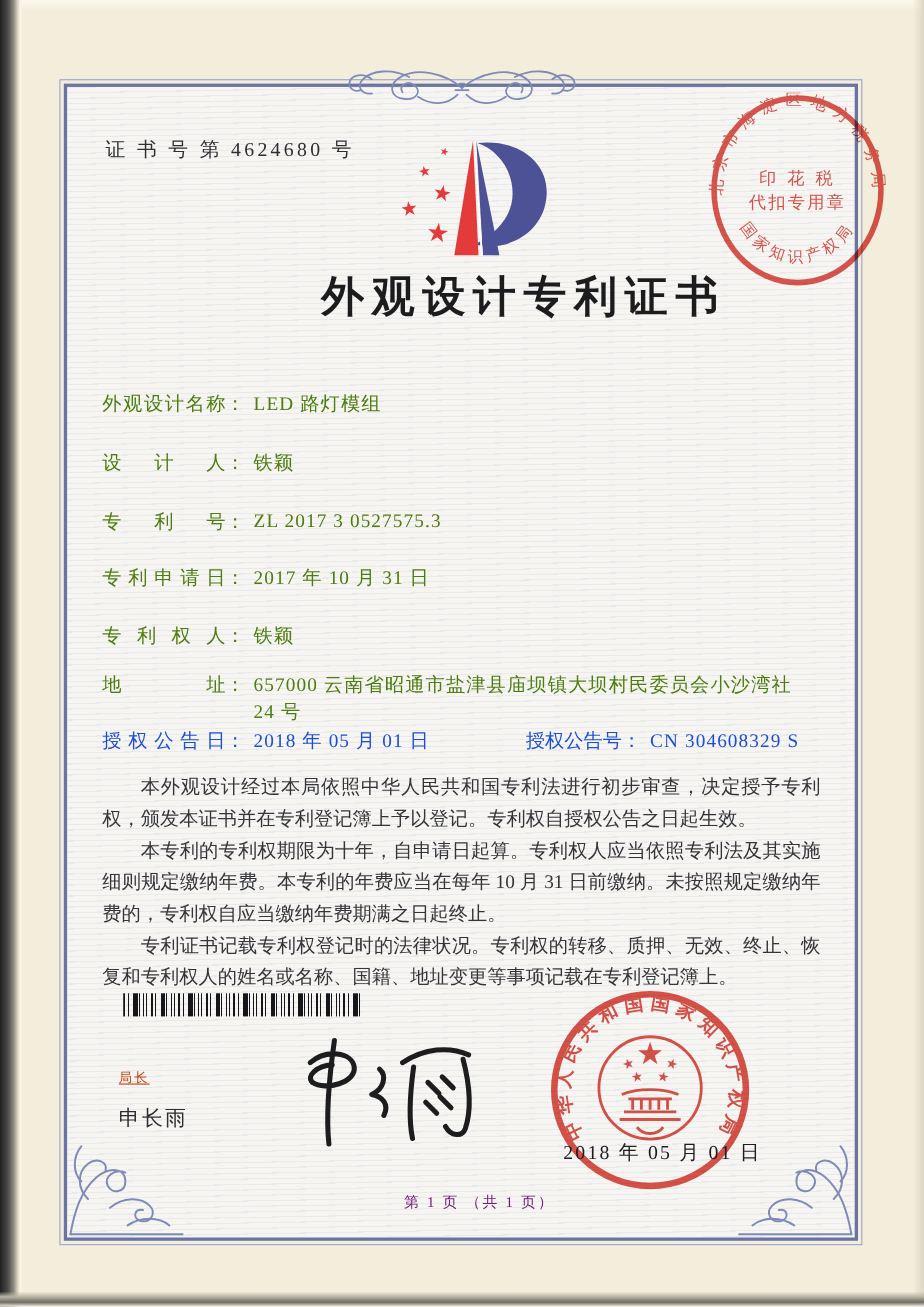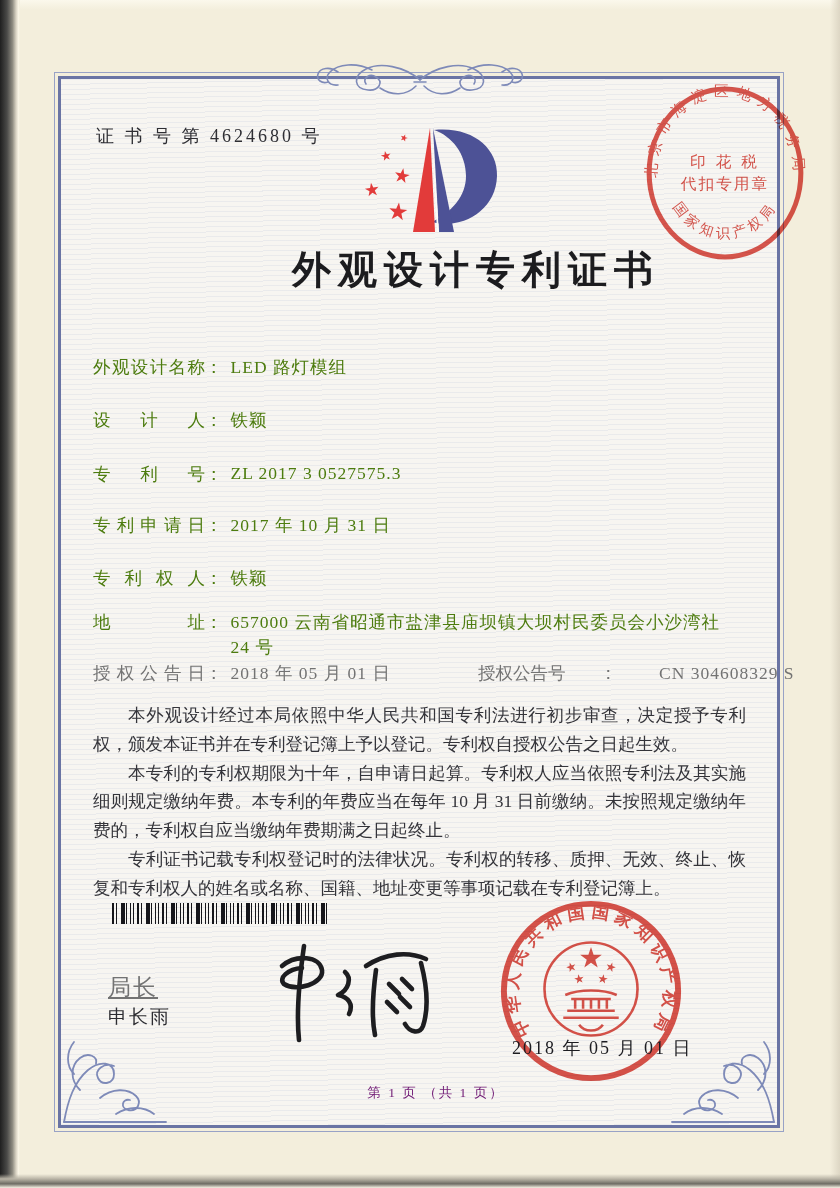"授权公告日" .frow2 { color: #737373 -> #1d4ed8 }
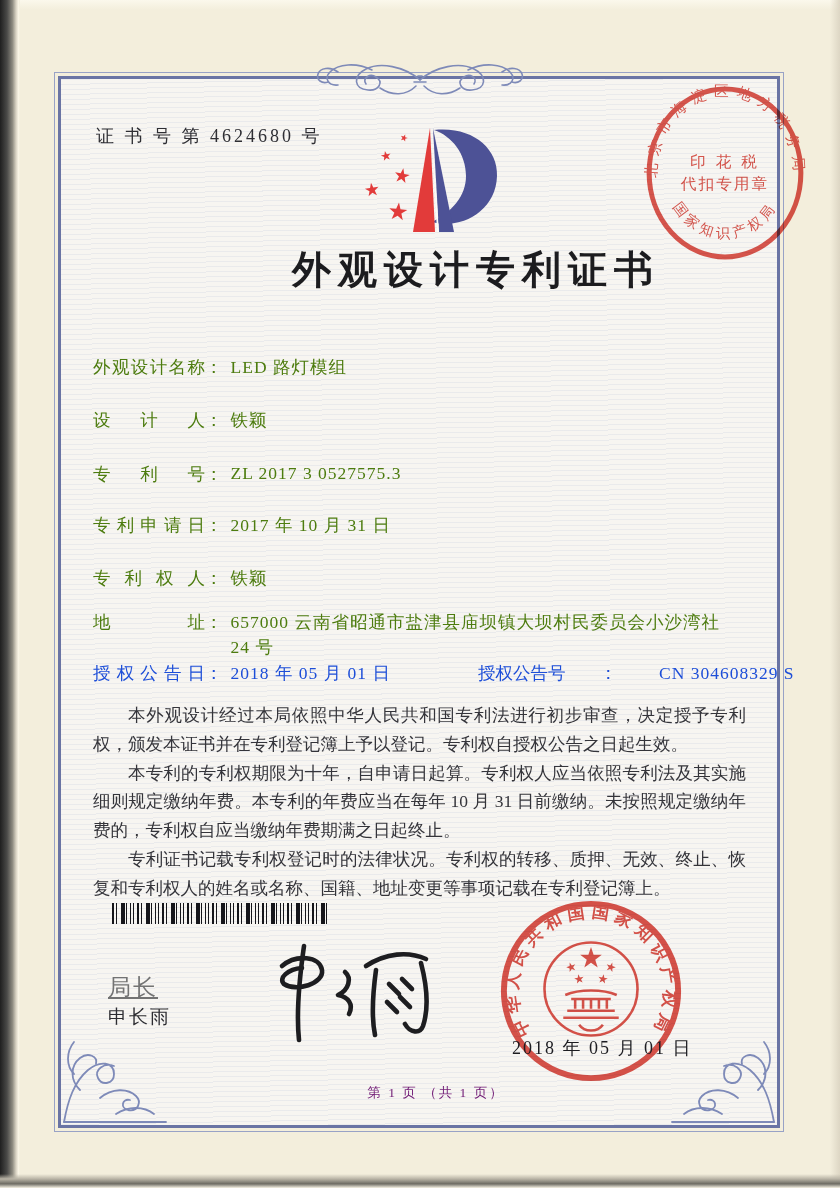"授权公告号" div.frow2 { gap: 34px -> none }
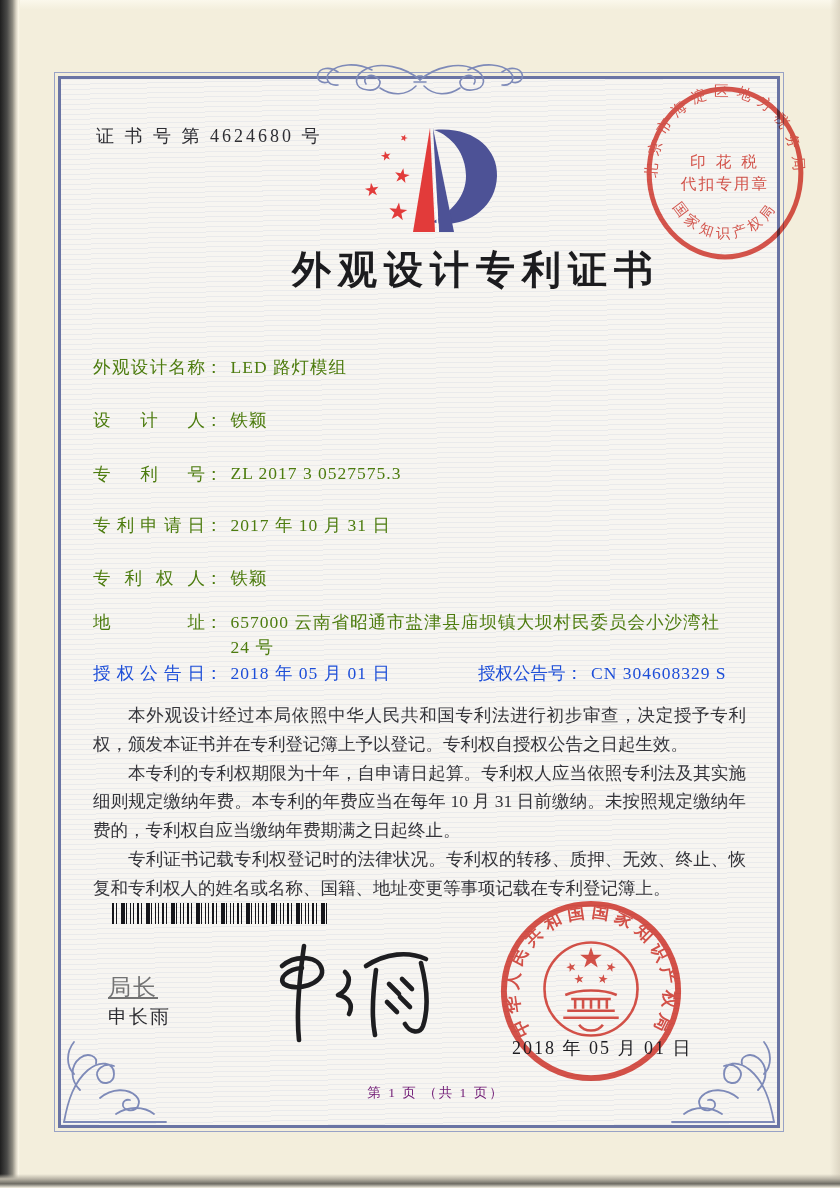"局长" .director-title { color: #737373 -> #c2410c; font-size: 23px -> 12px }
